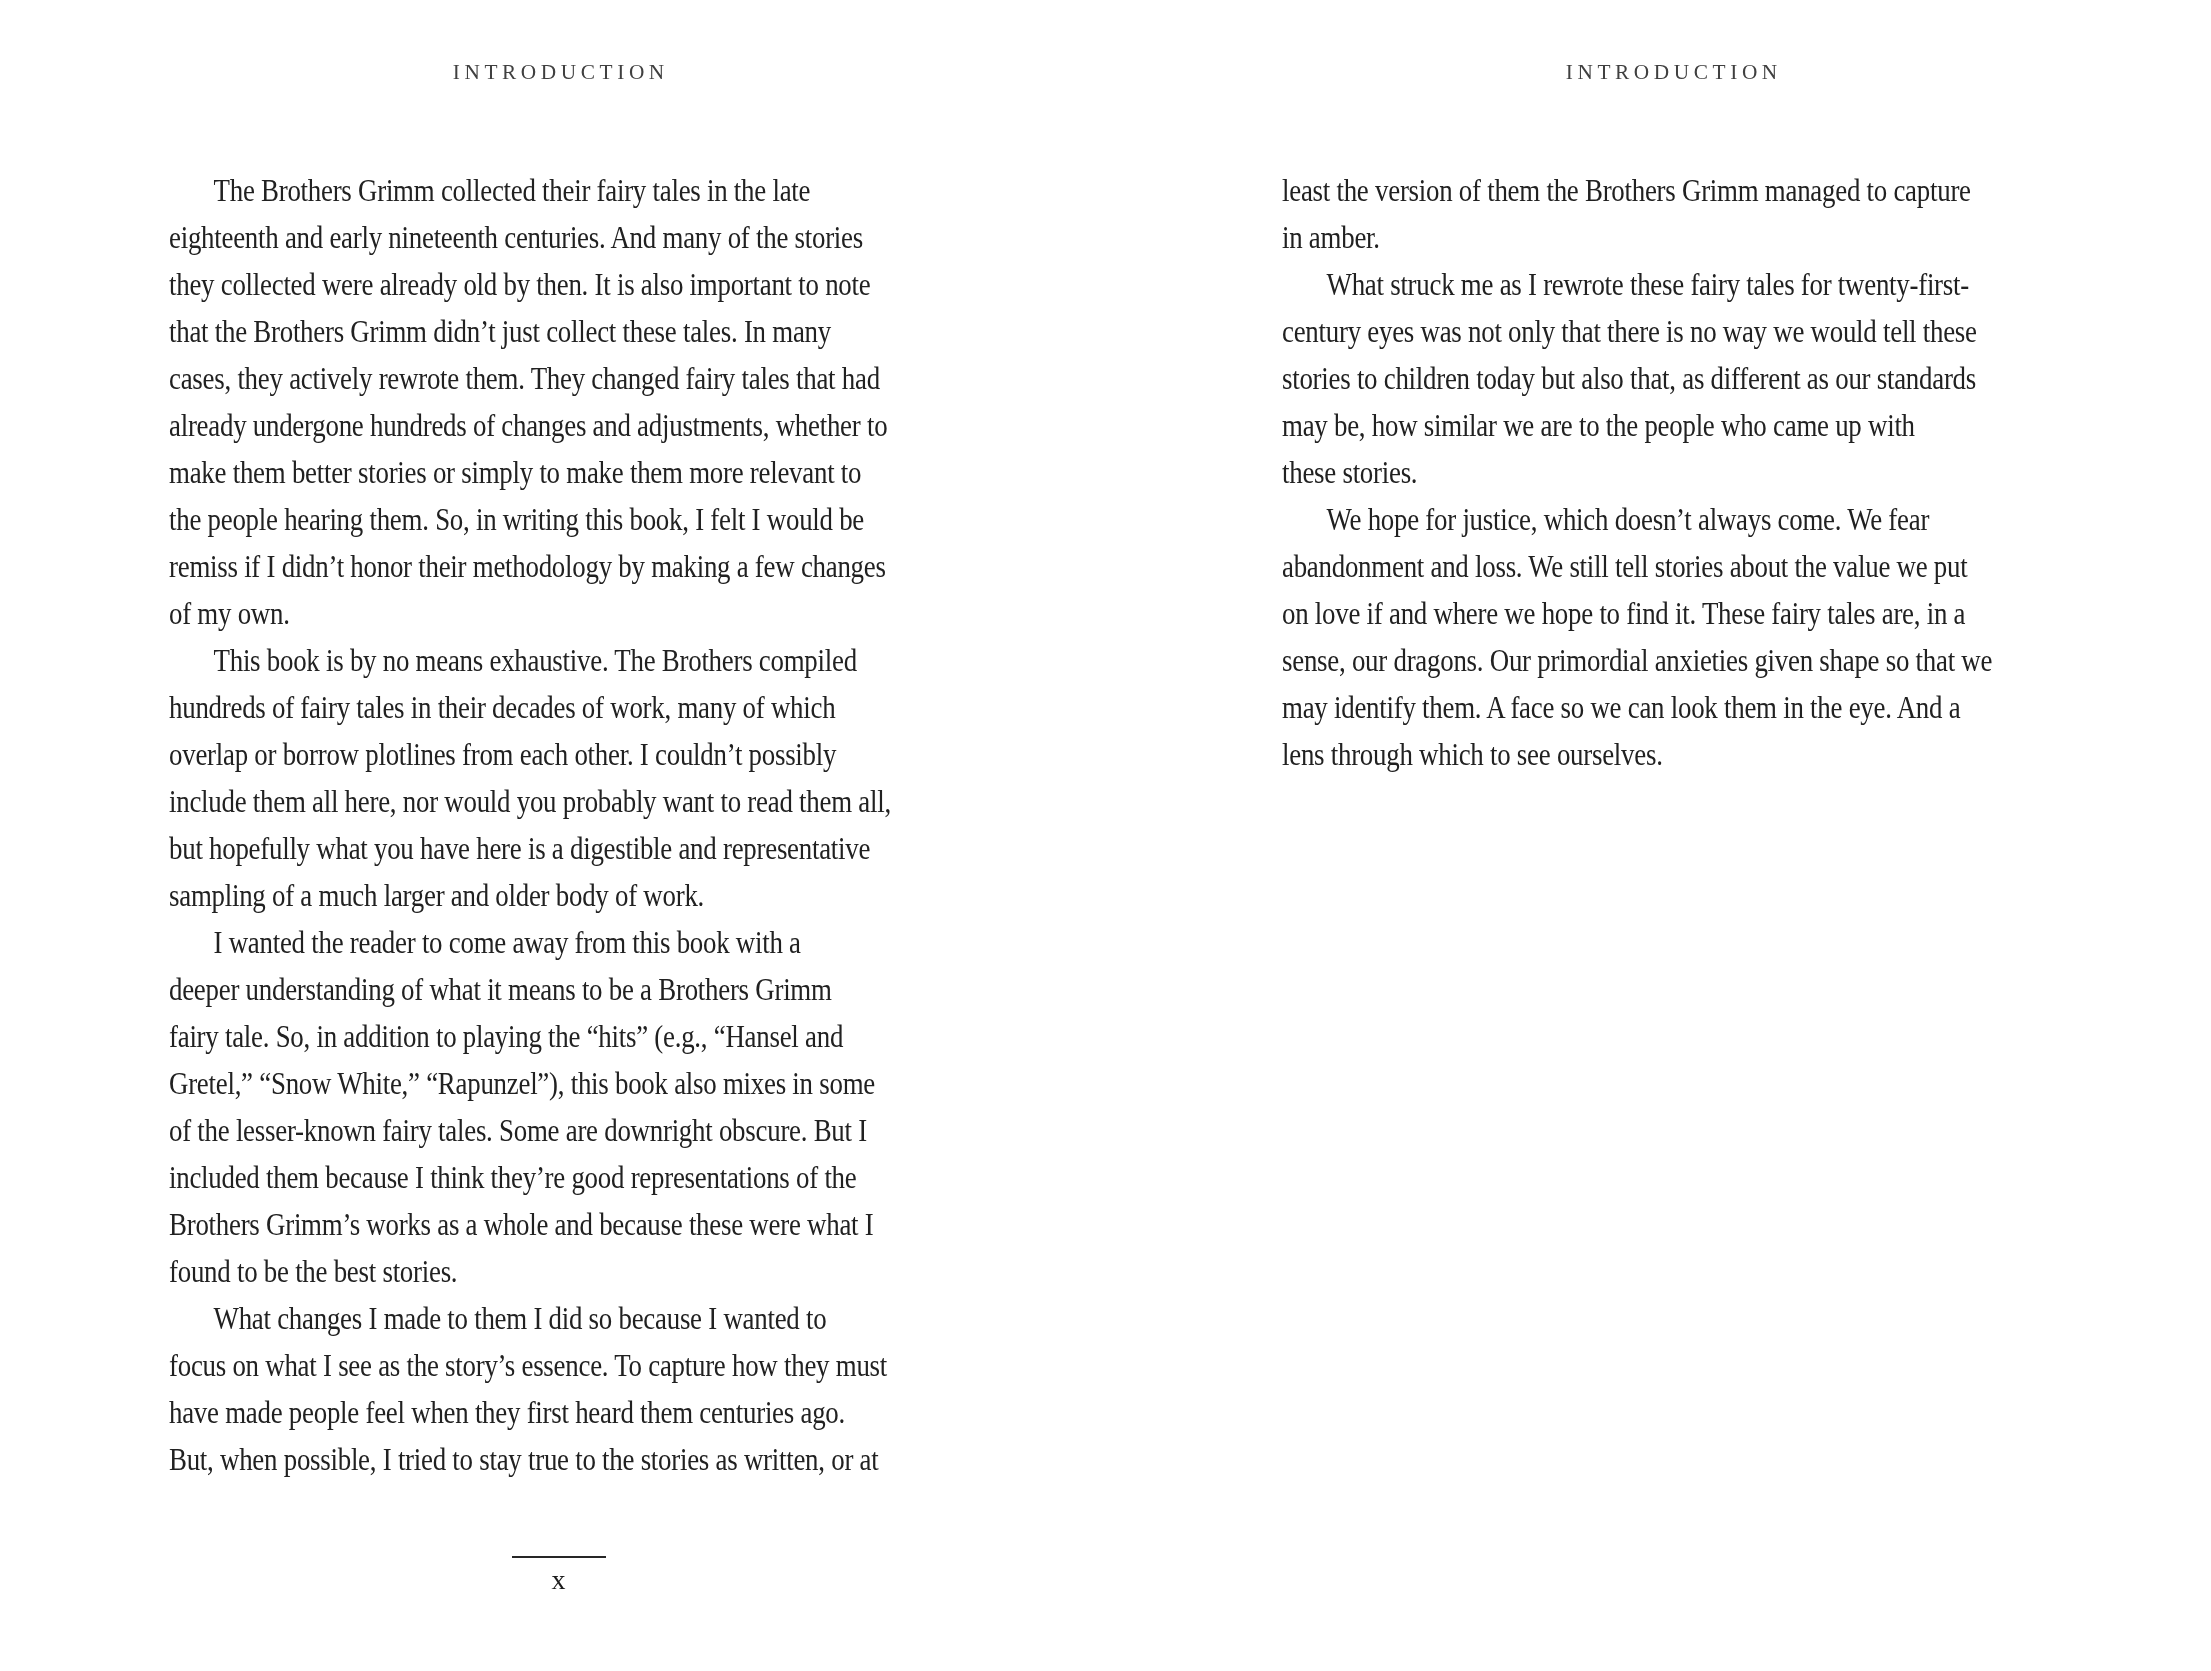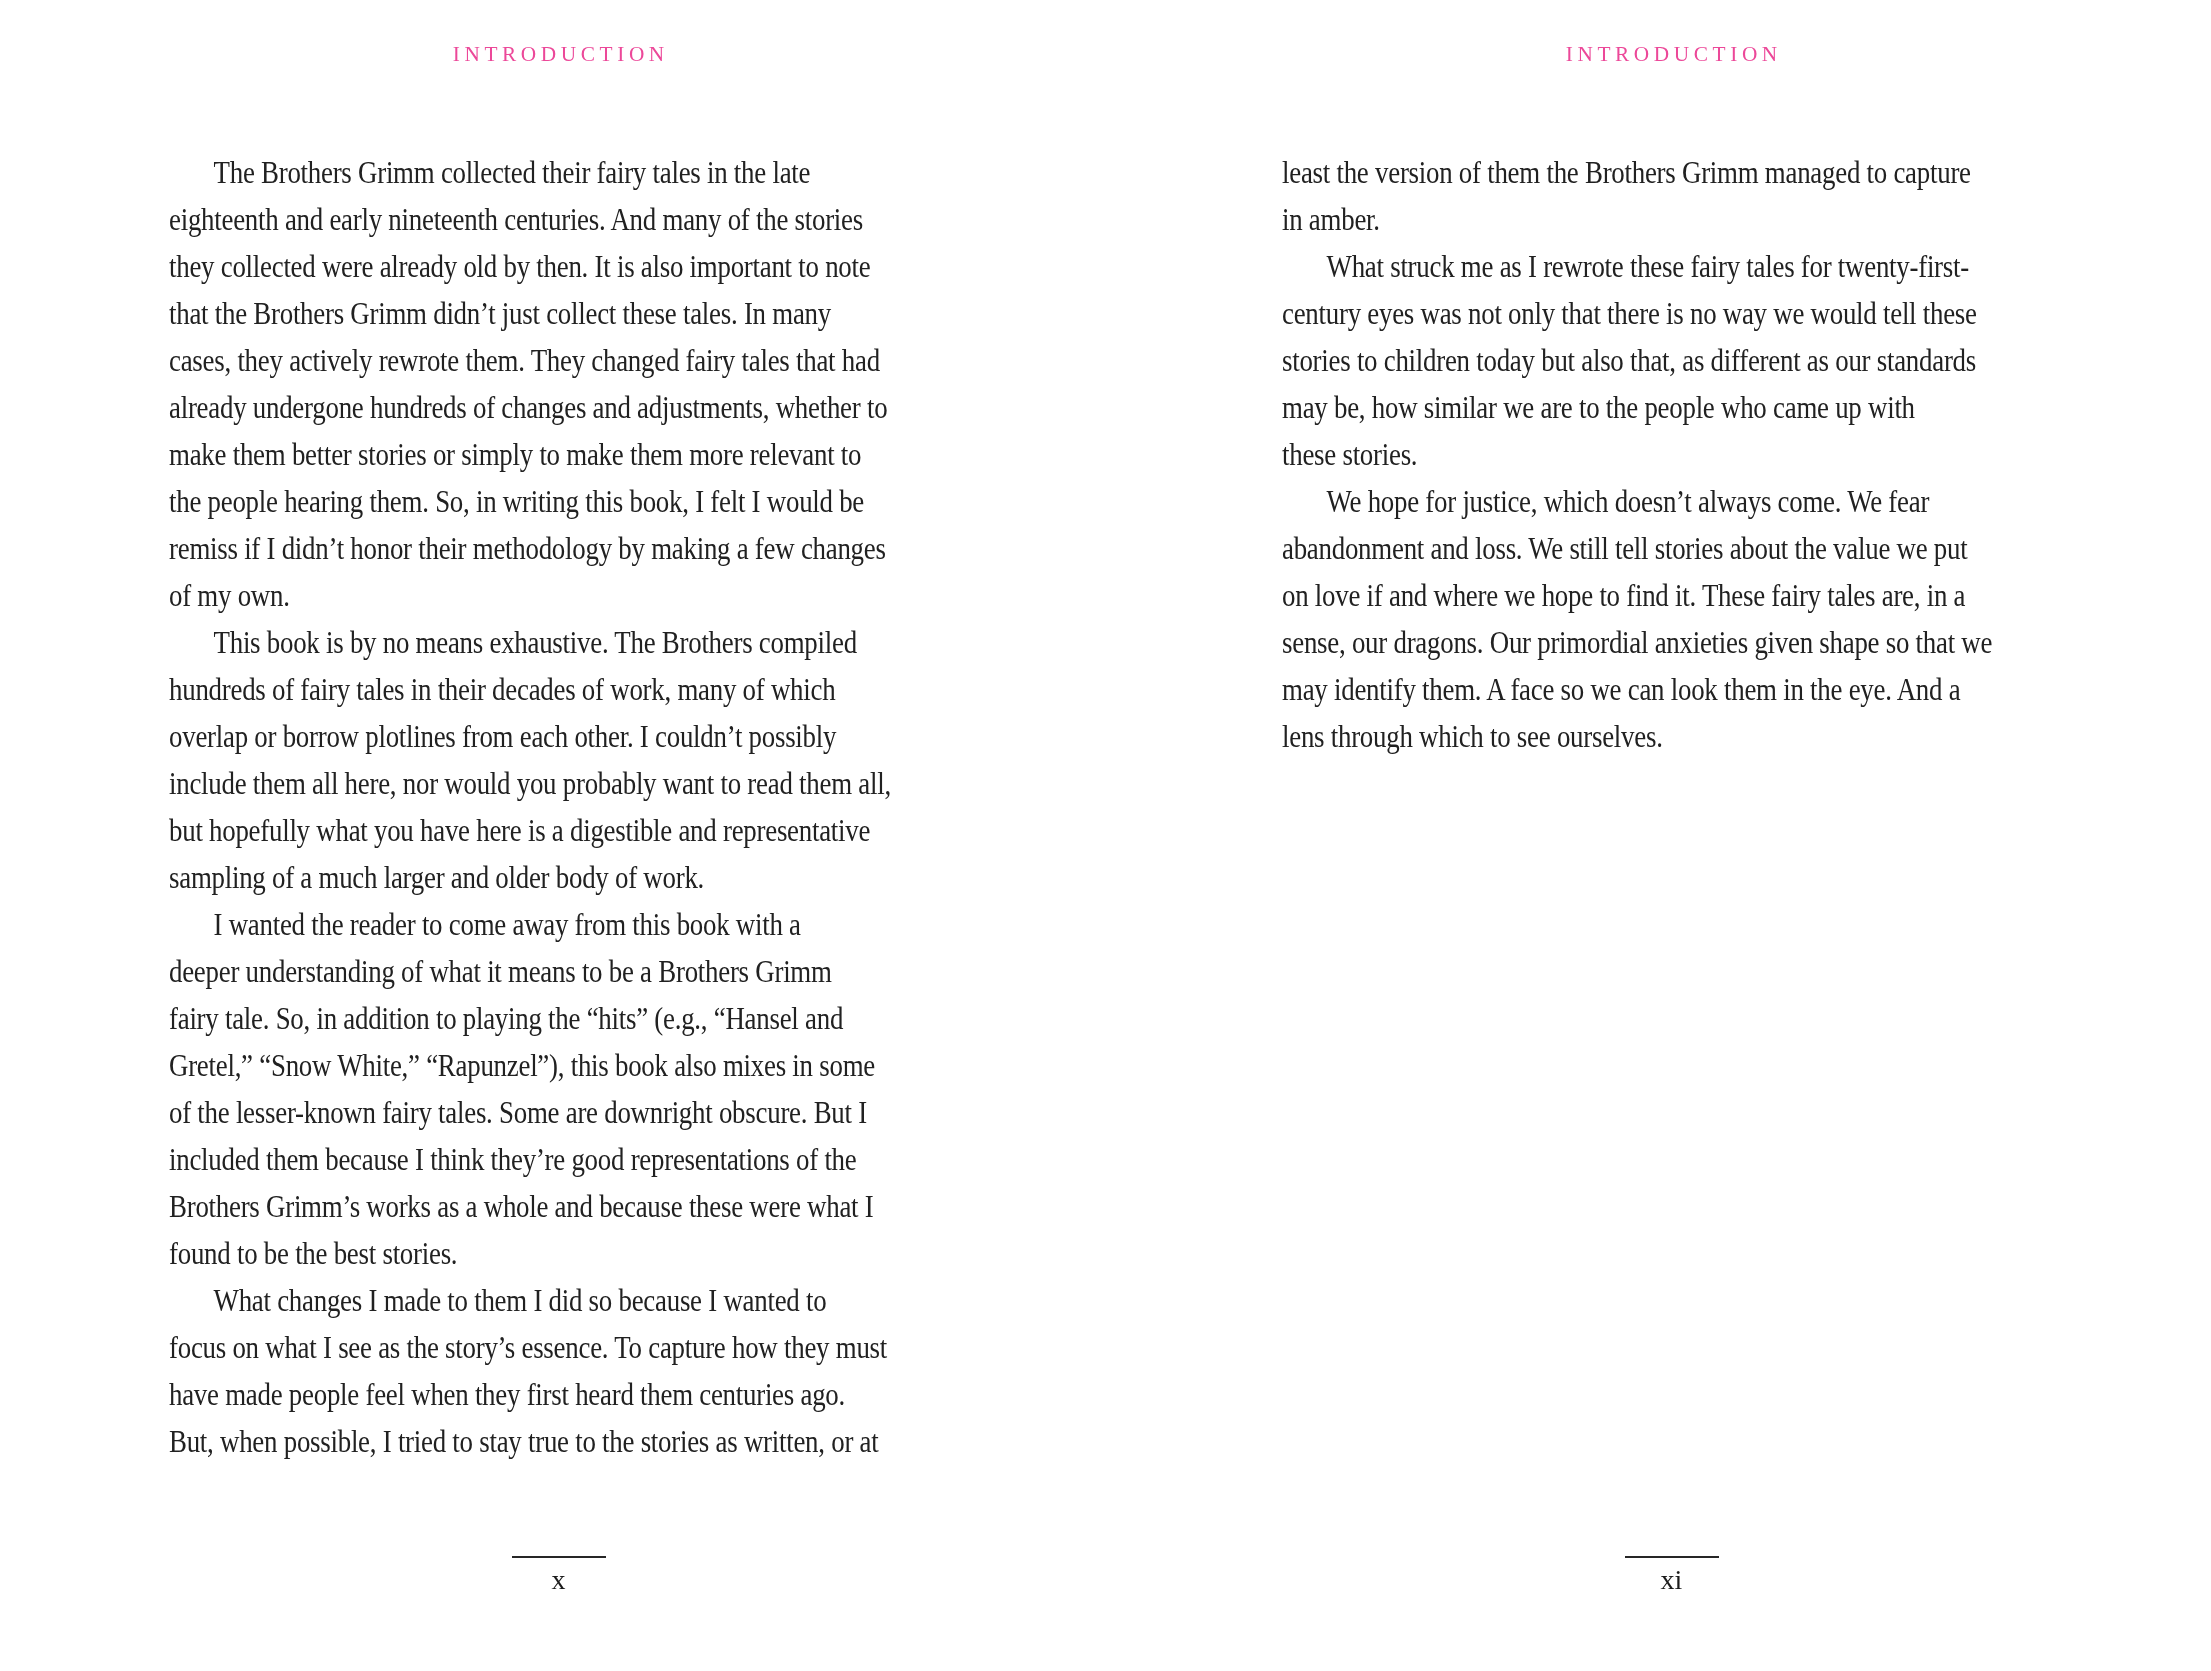"INTRODUCTION" .running-head { color: #ec4899 -> #404040; margin-top: 42px -> 60px }
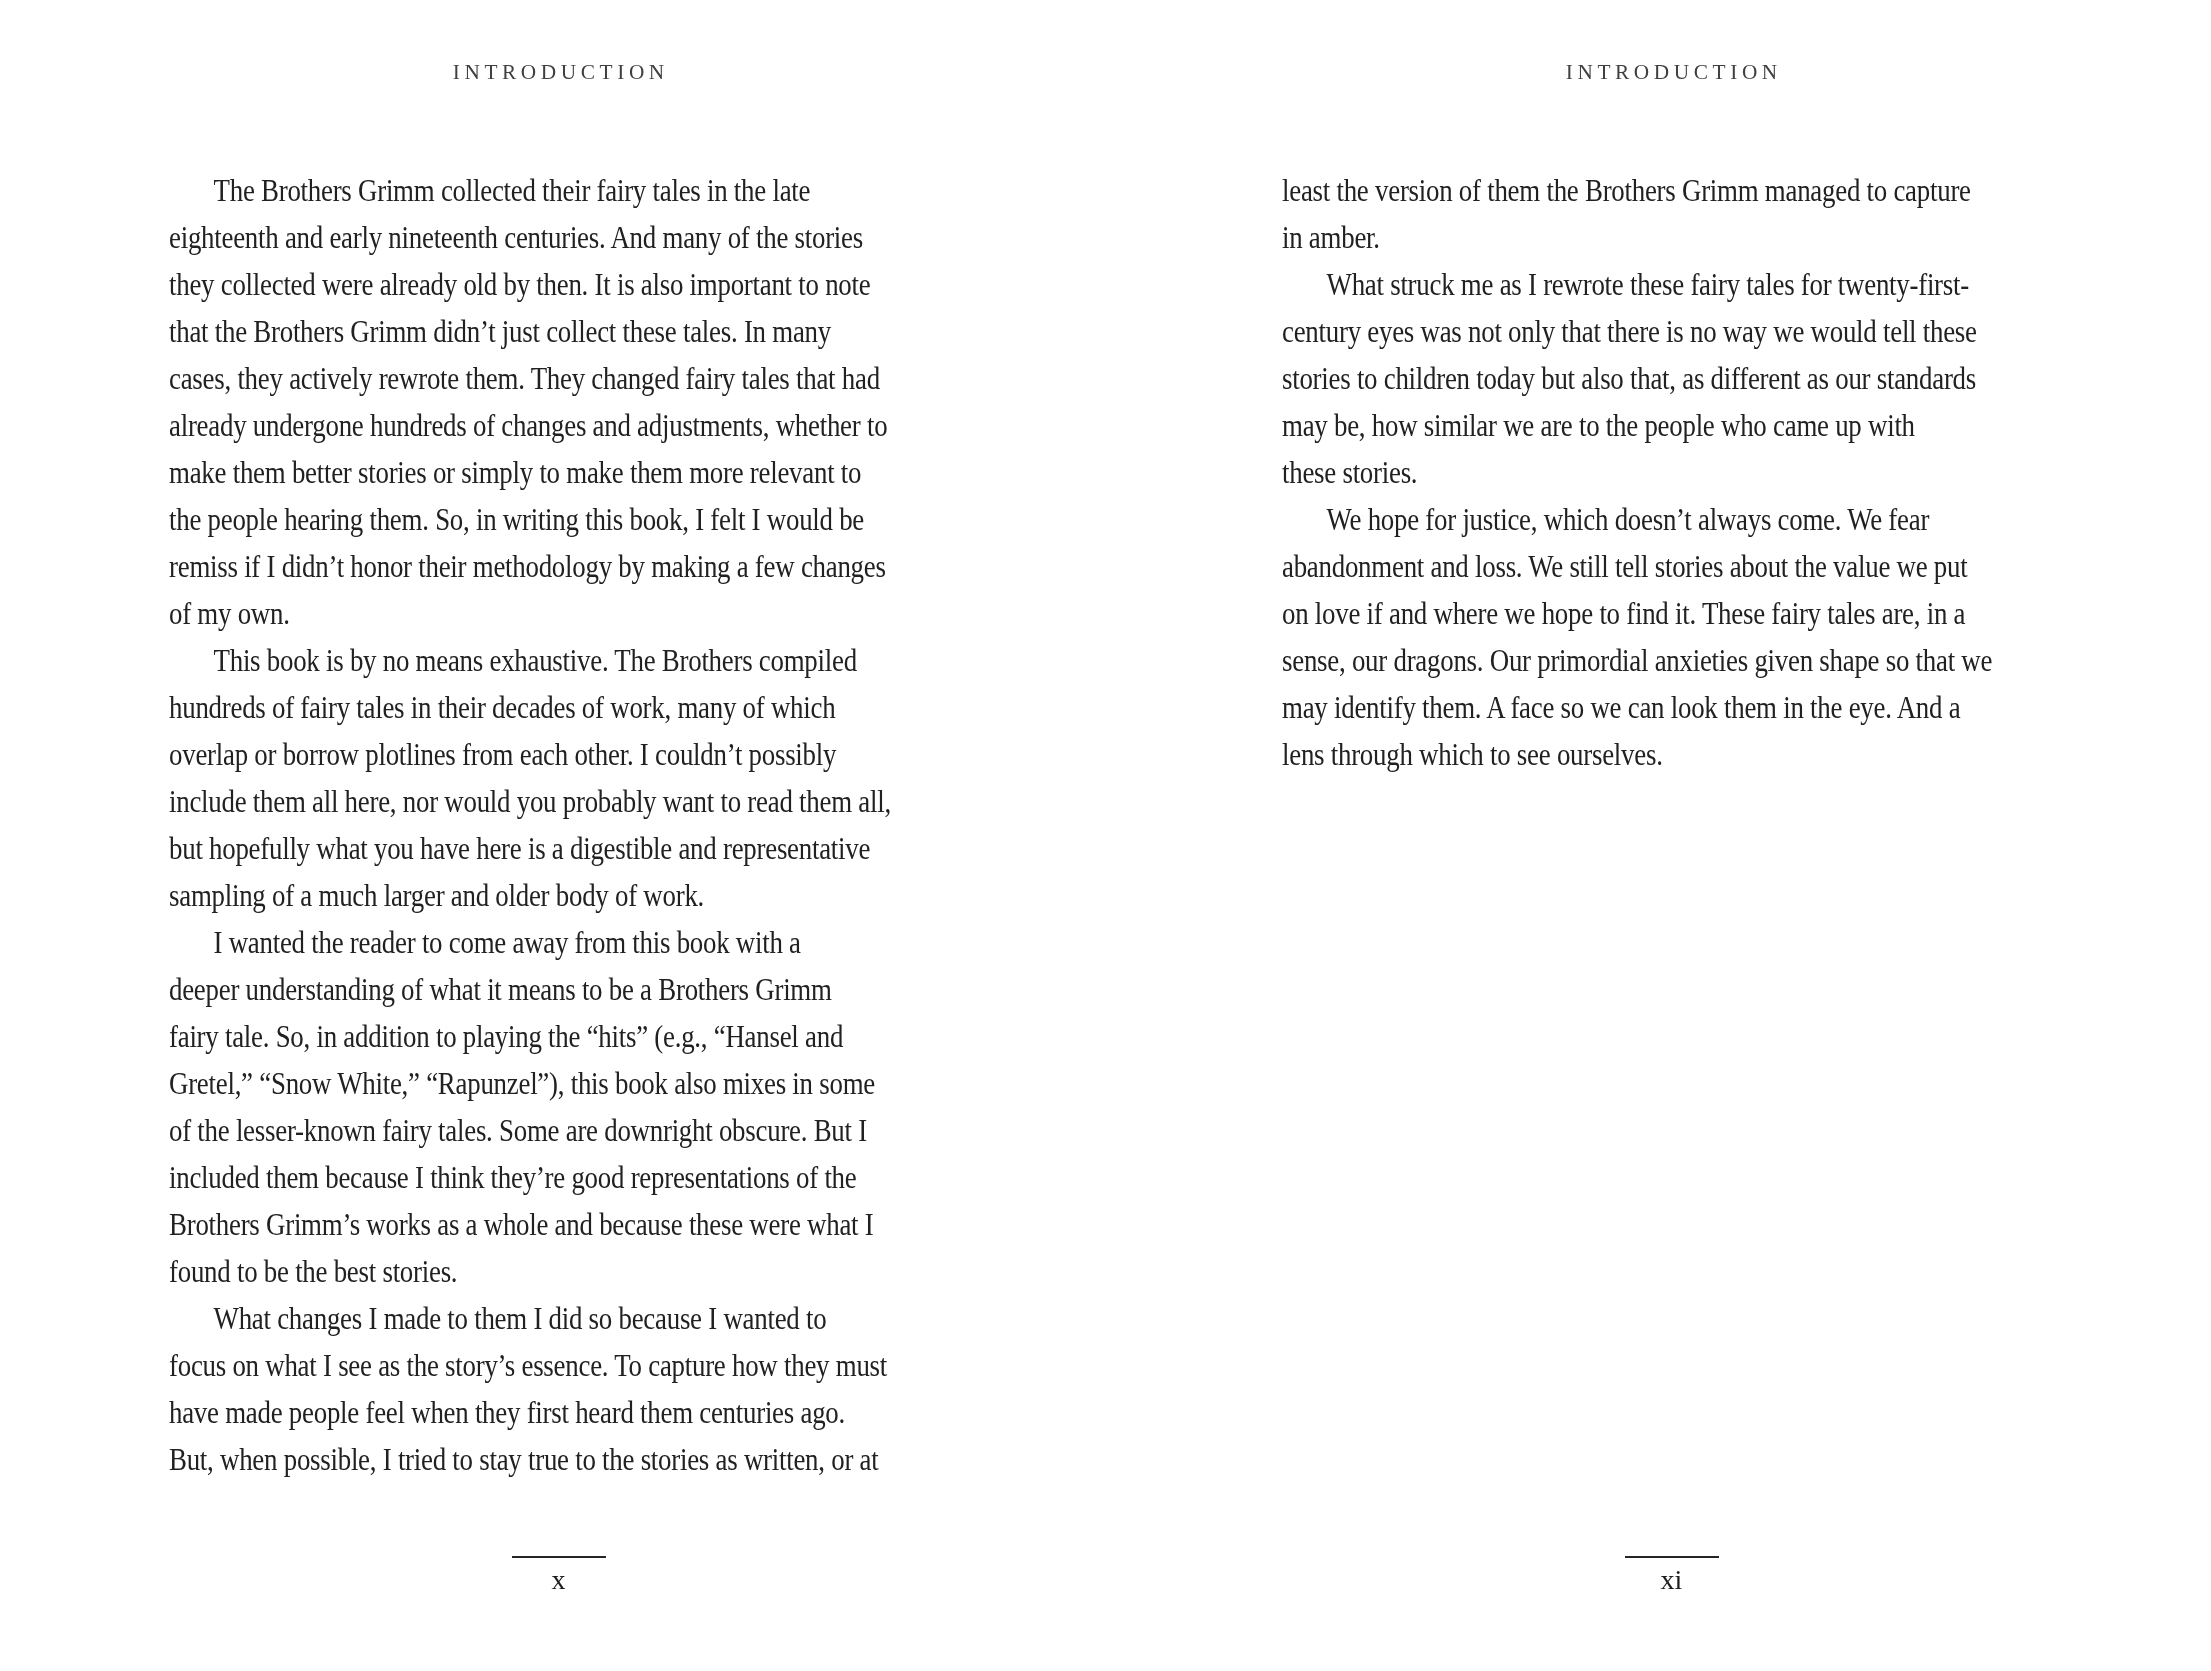"xi" div.page-footer { html: <div> <div></div> <div>xi</div> </div> -> none }
